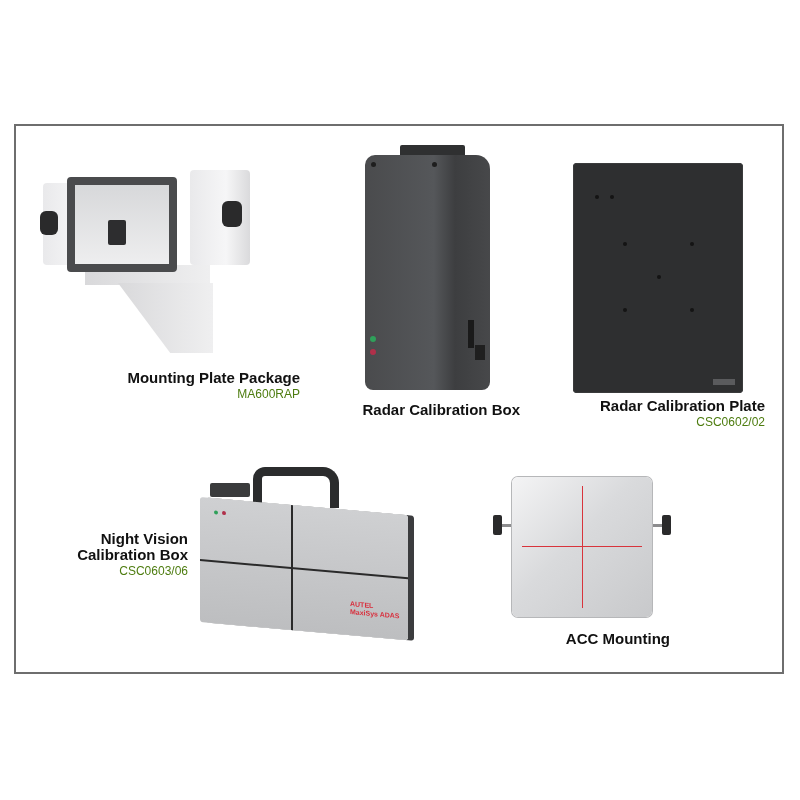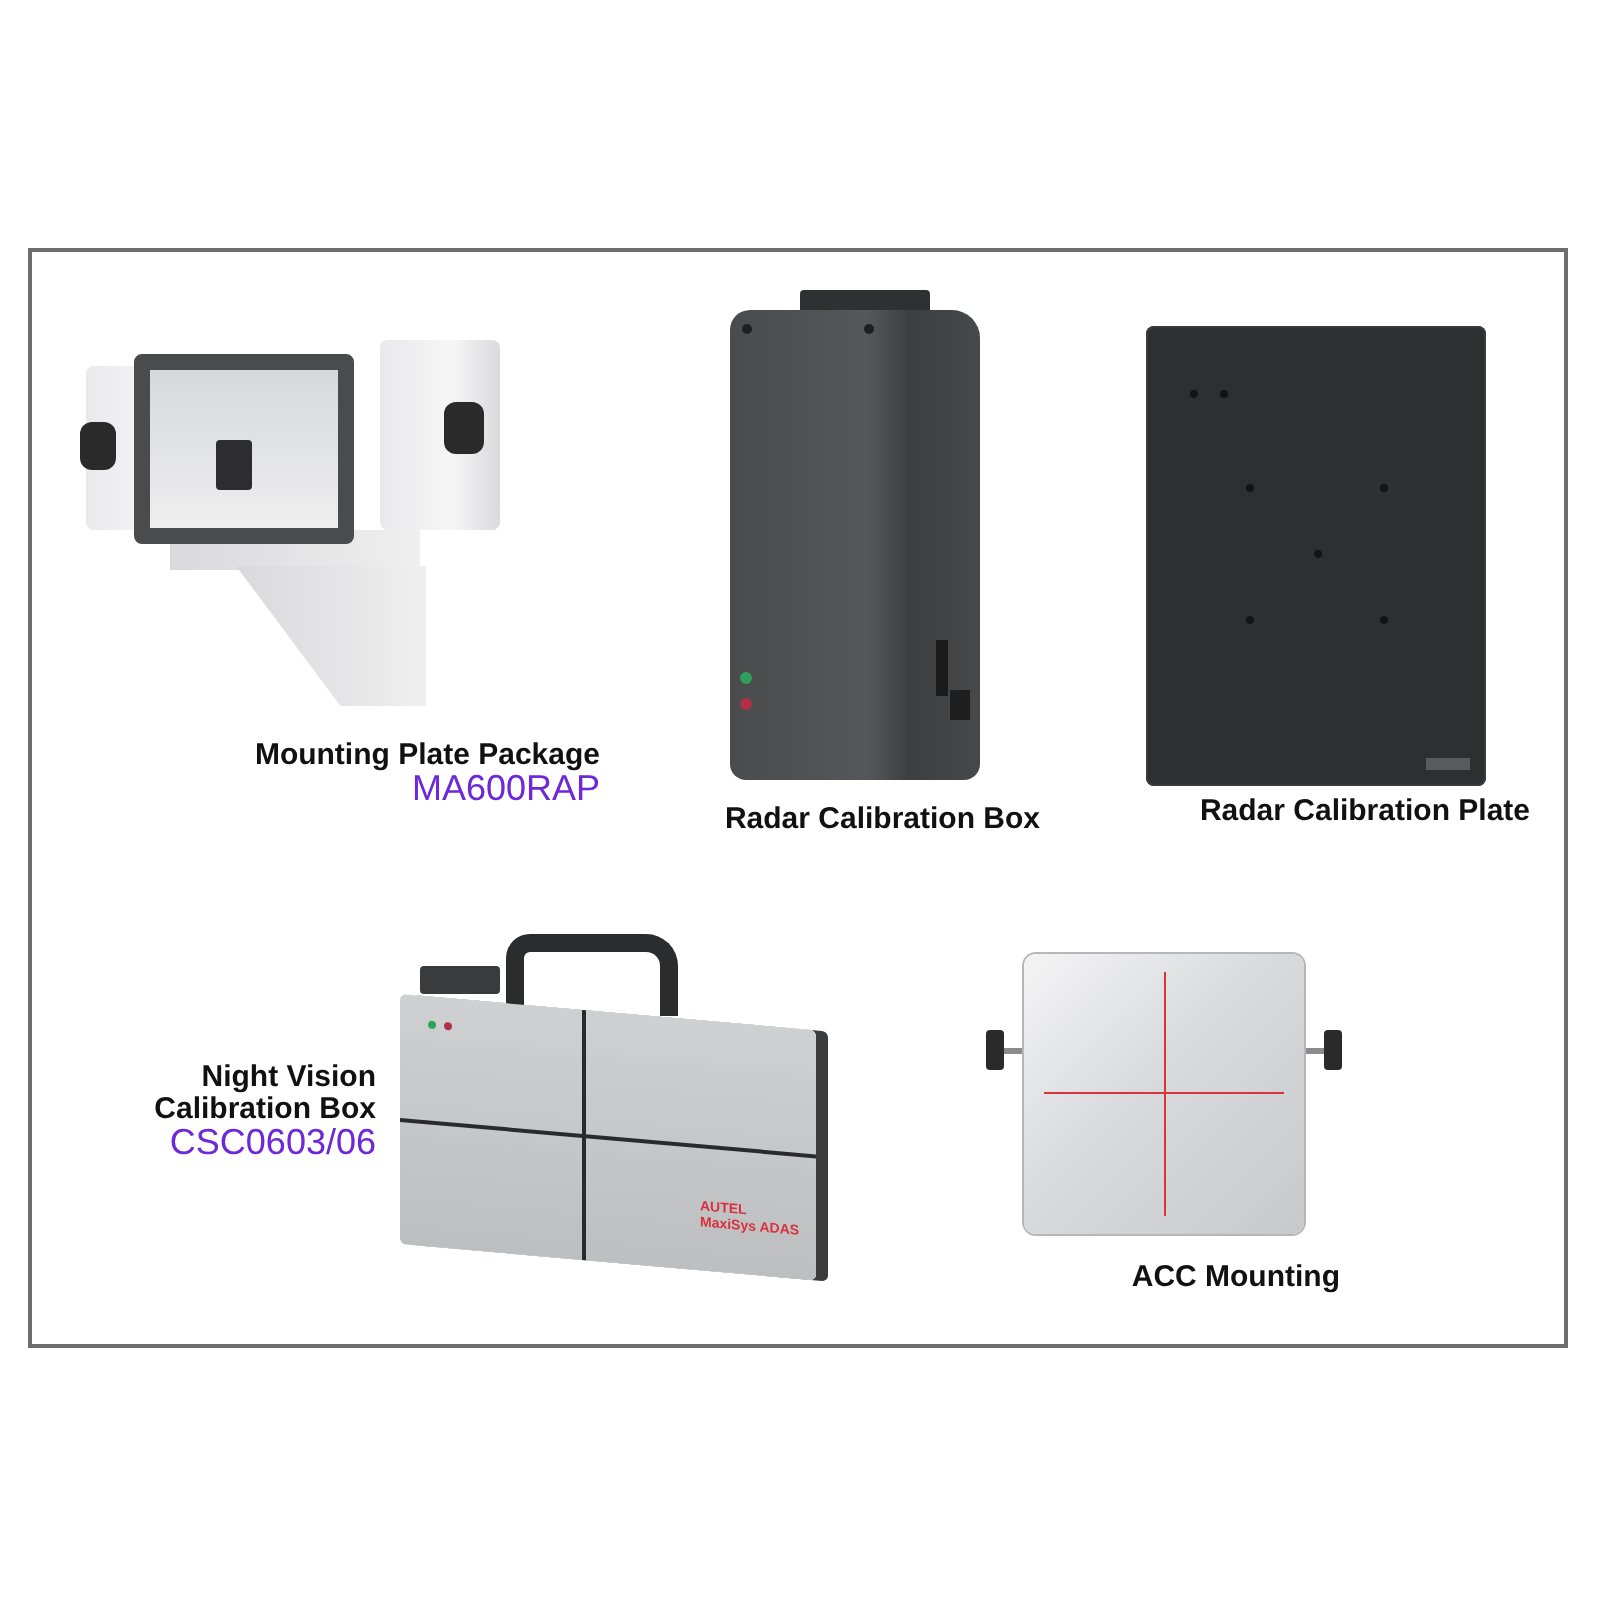"MA600RAP" .label .code { color: #6d28d9 -> #4d7c0f; font-size: 18px -> 12px }
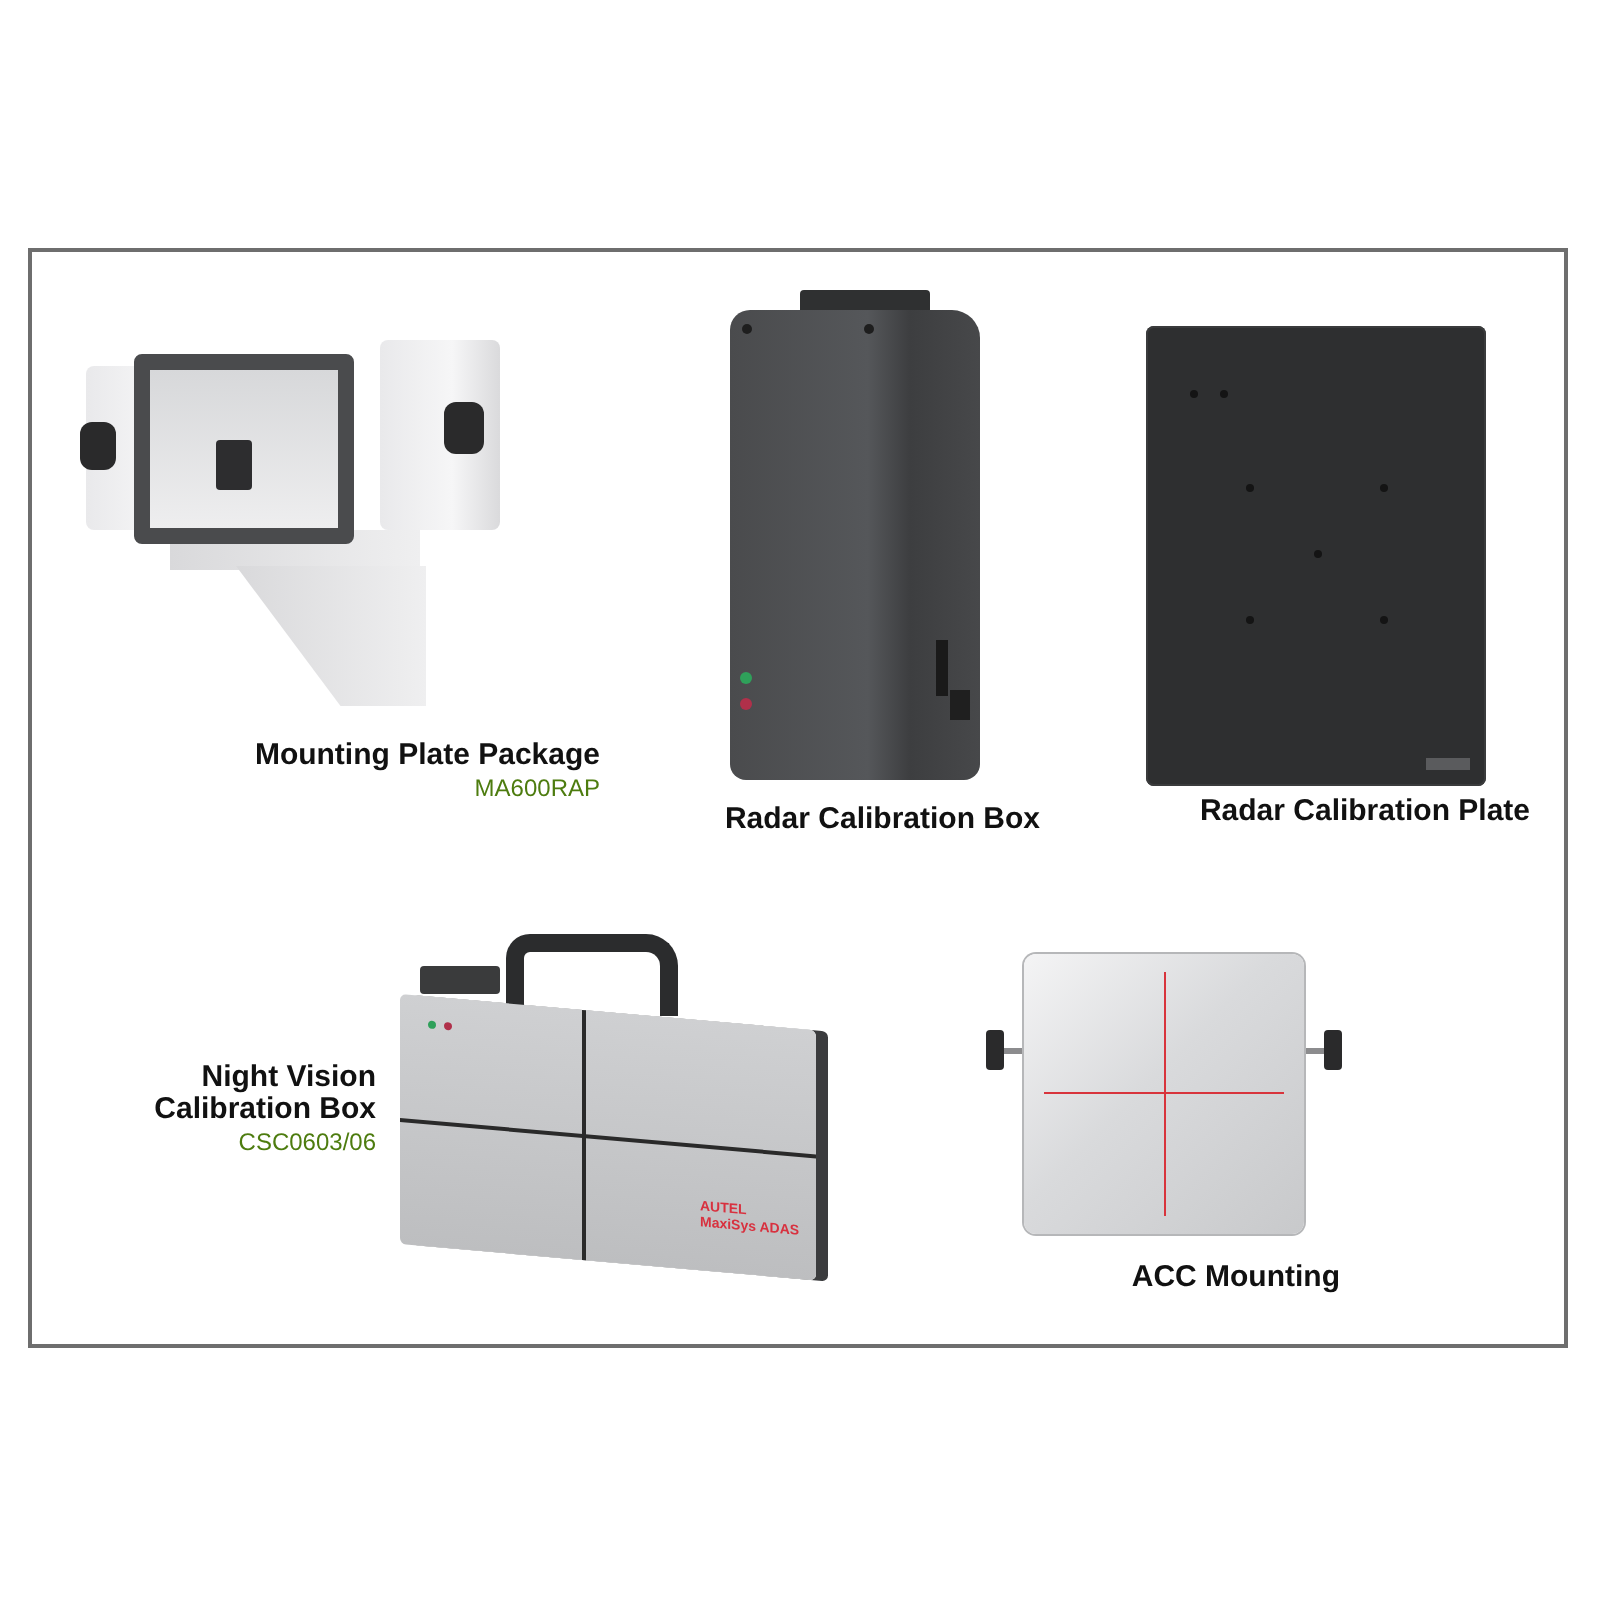"CSC0602/02" span.code { html: none -> <span>CSC0602/02</span> }
